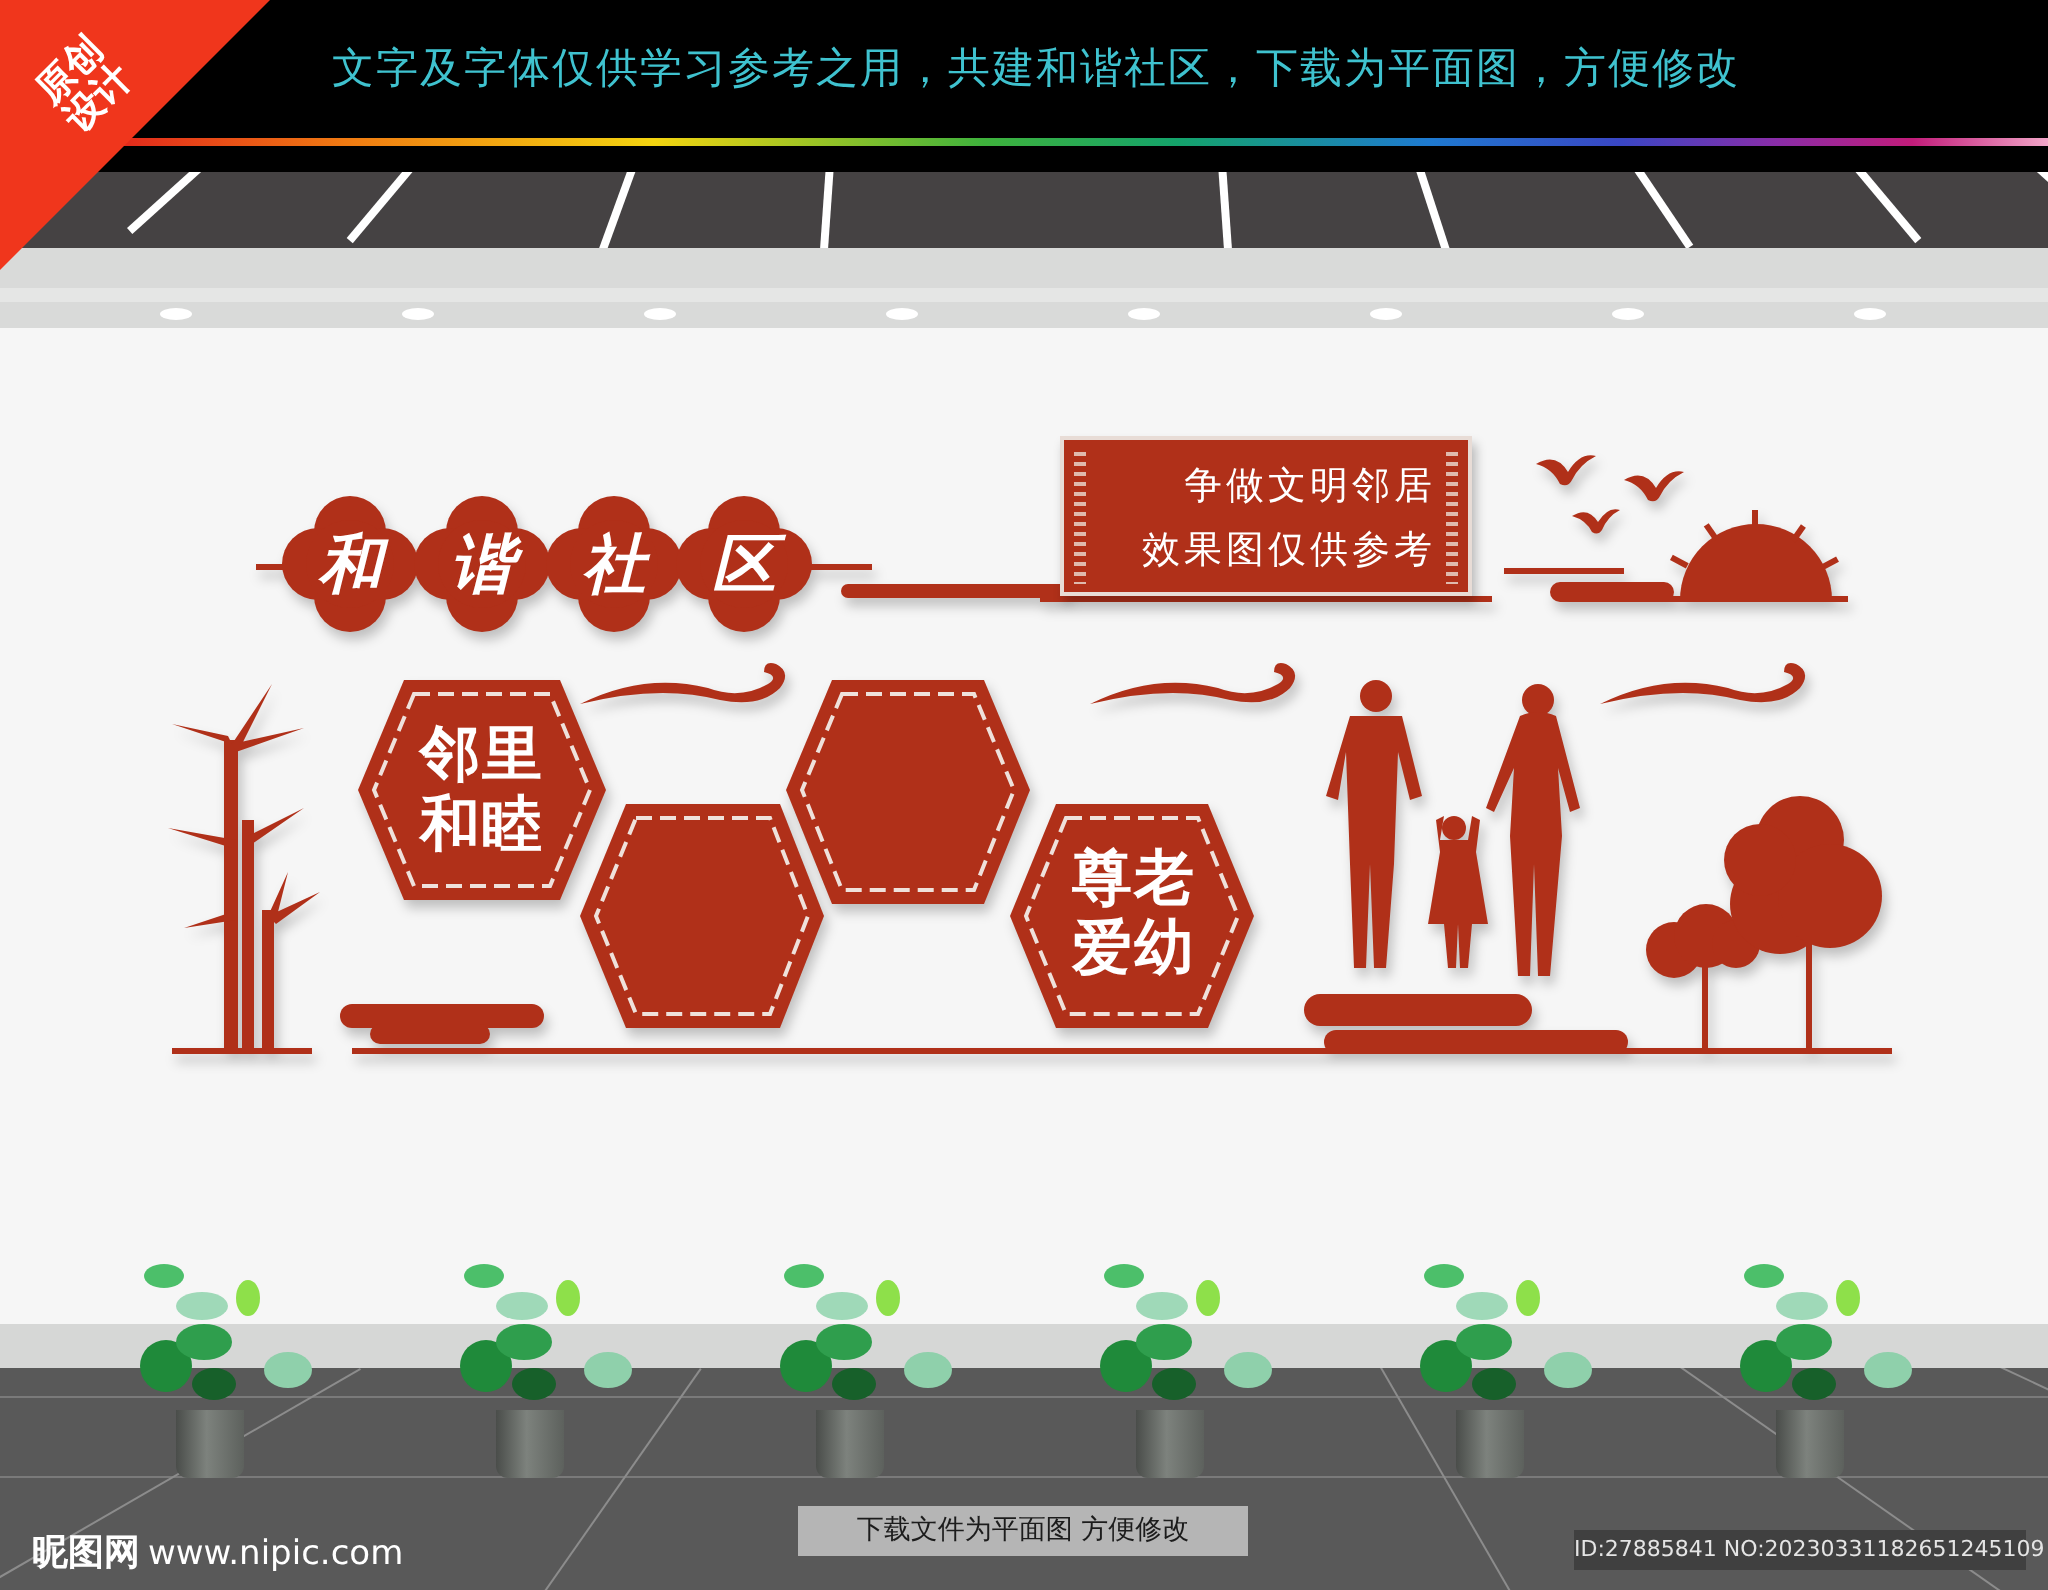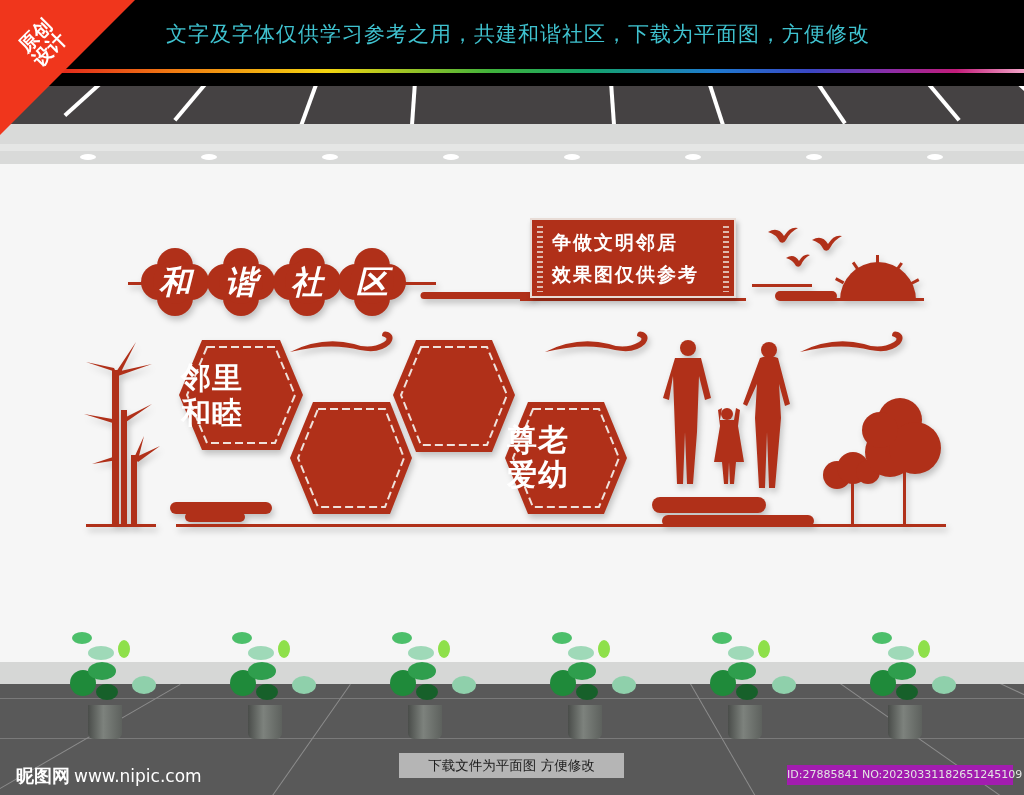"争做文明邻居" .slogan-line { font-weight: bold -> normal; text-align: left -> right }
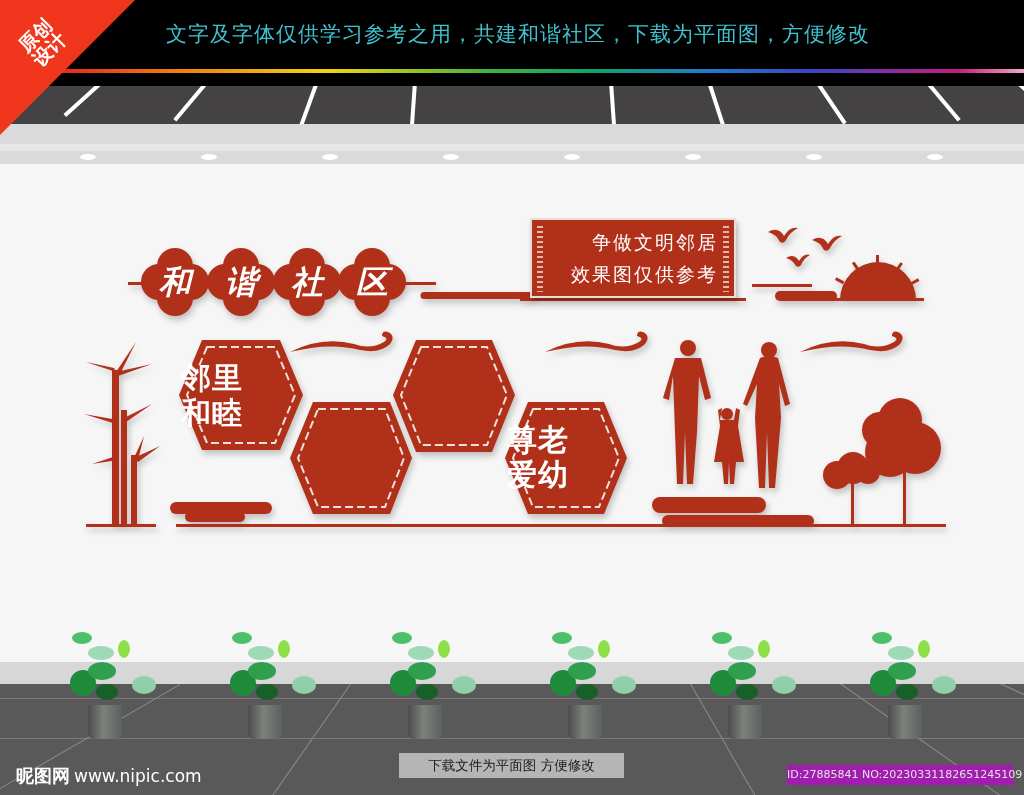"邻里" .hex-text { text-align: left -> center }
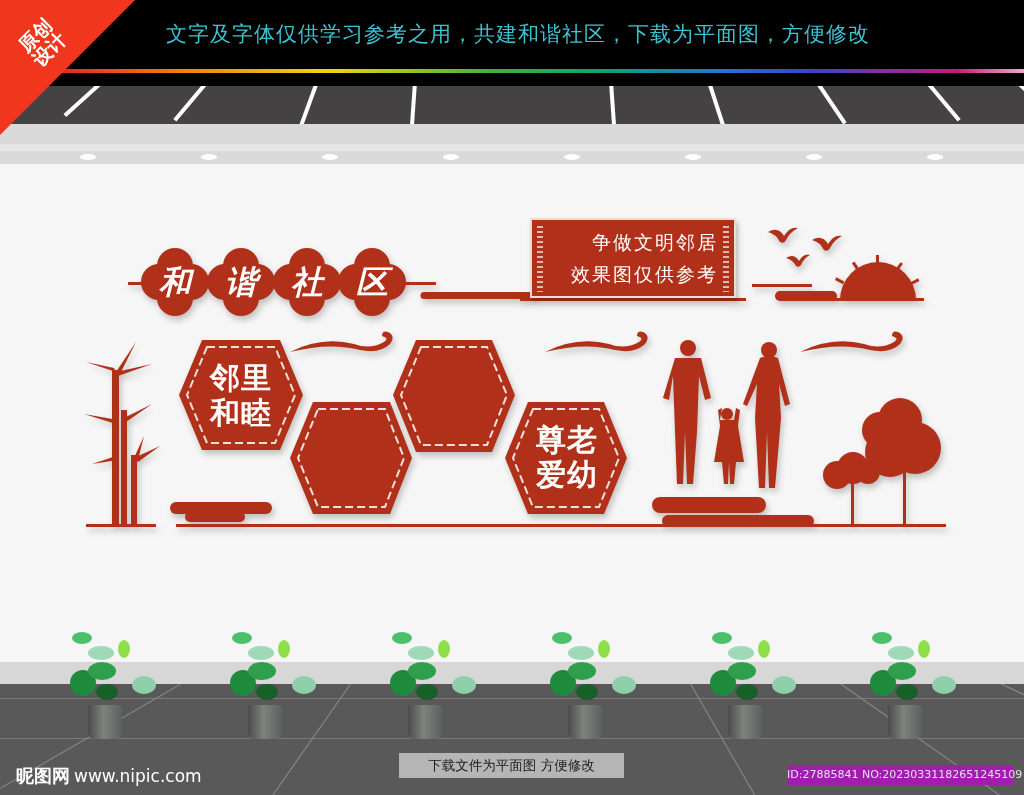"ID:27885841 NO:20230331182651245109" .id-box { background: #a21caf -> #404040 }
